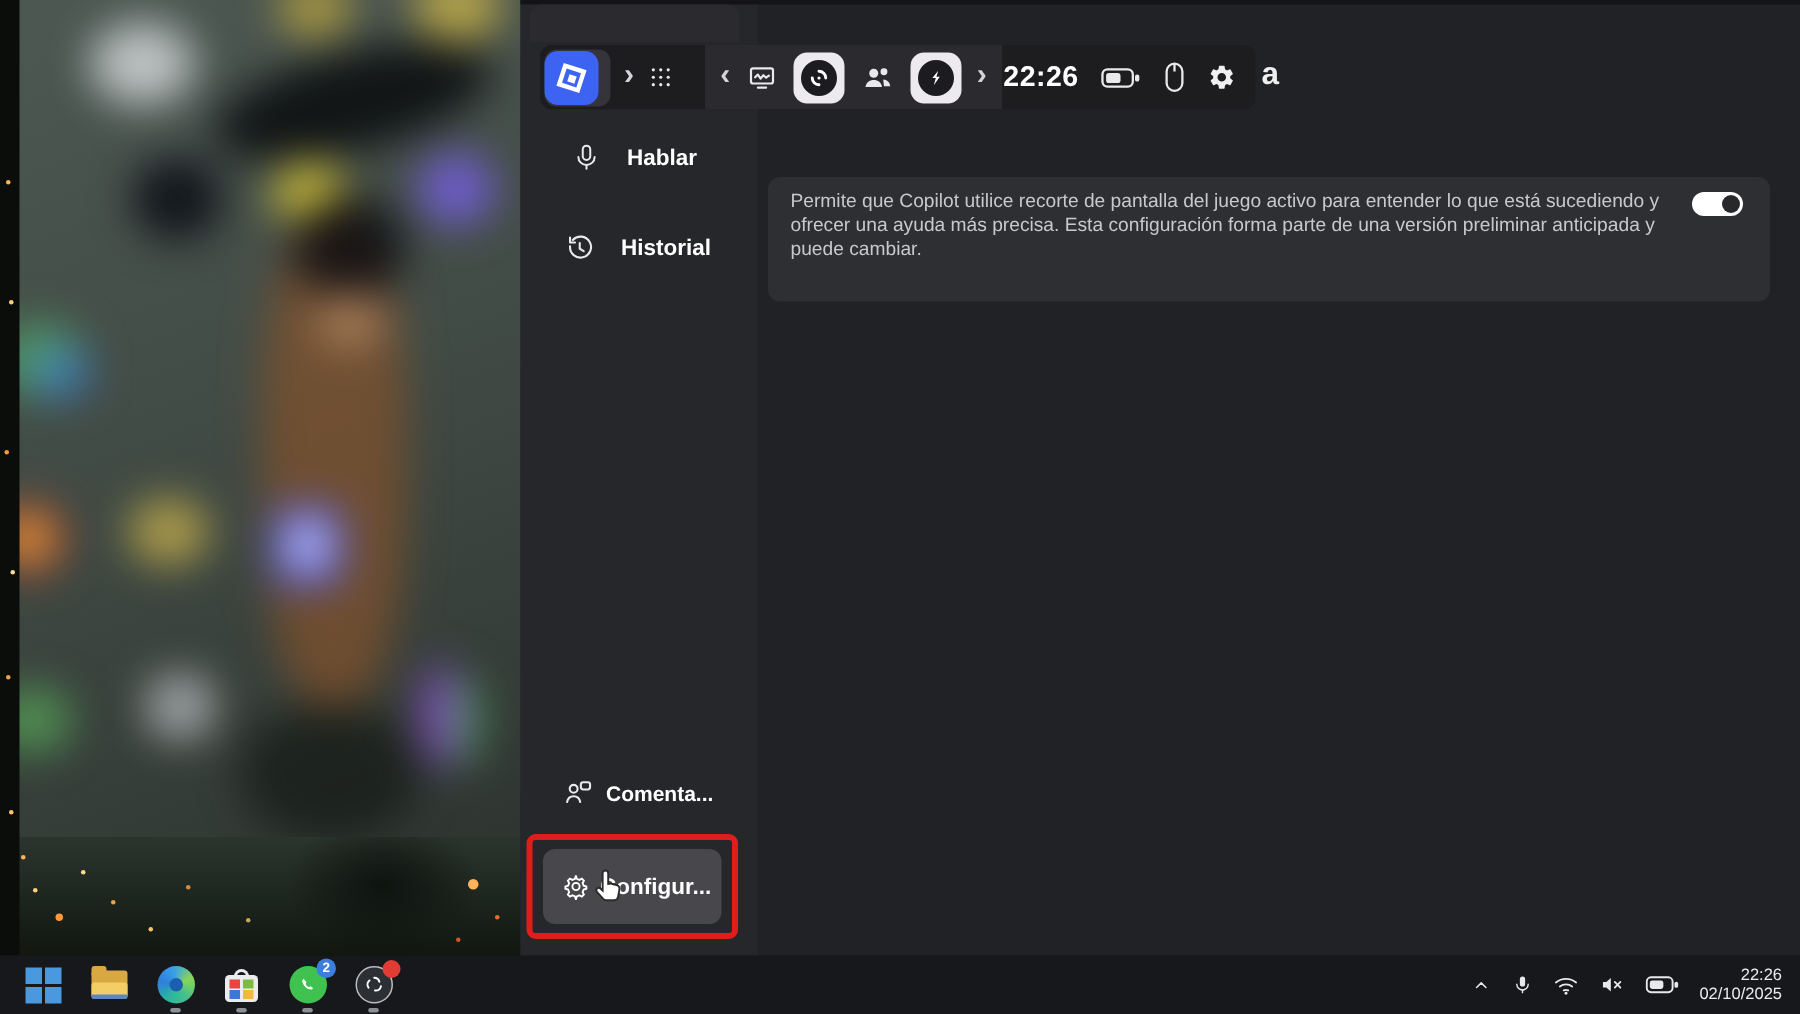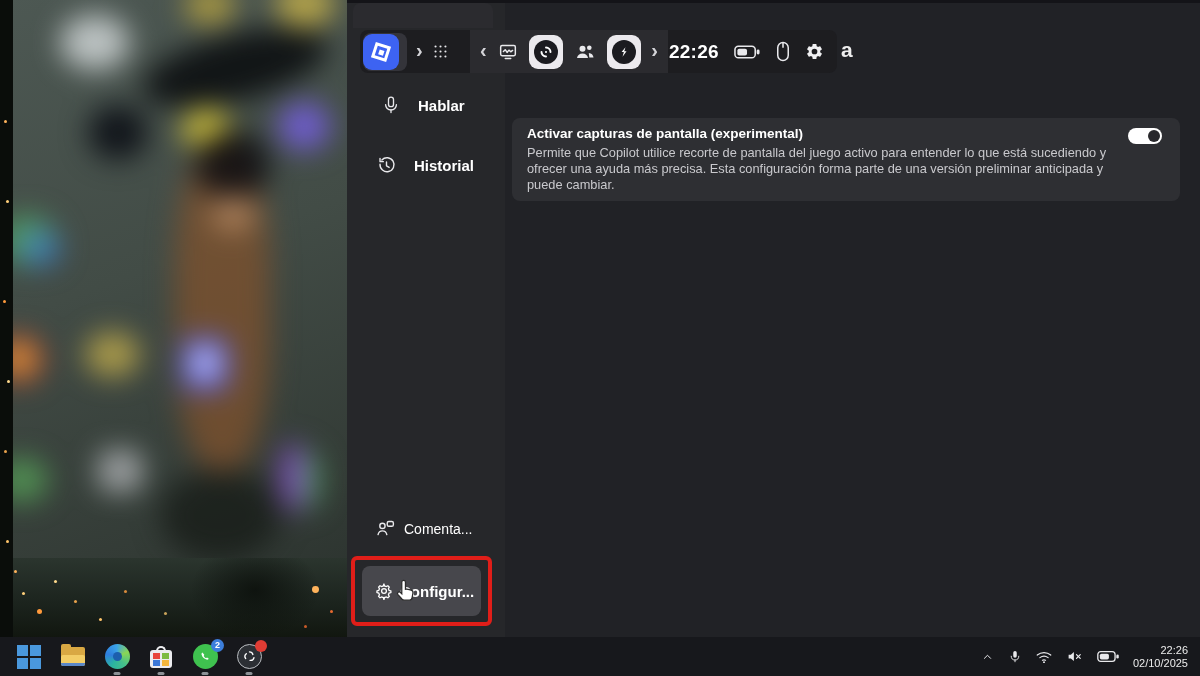"Activar capturas de pantalla" div.card-title { html: <div>Activar capturas de pantalla (experimental)</div> -> none }
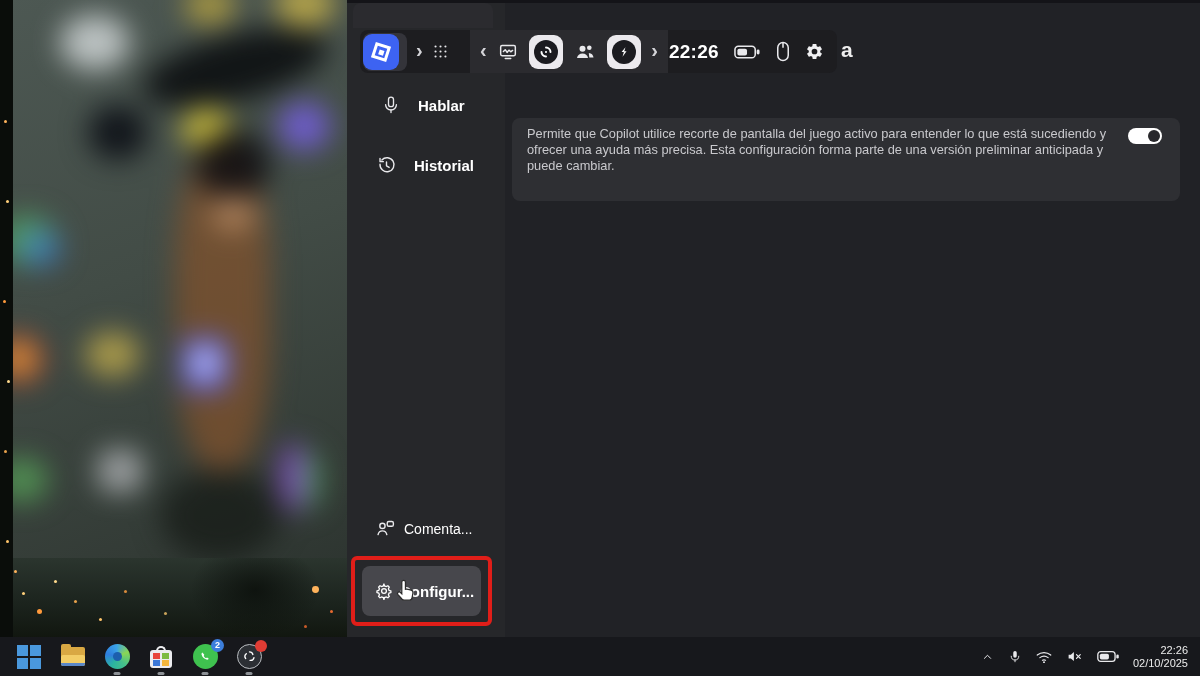"Comenta..." .footer-item .lbl { font-weight: 400 -> 700 }
